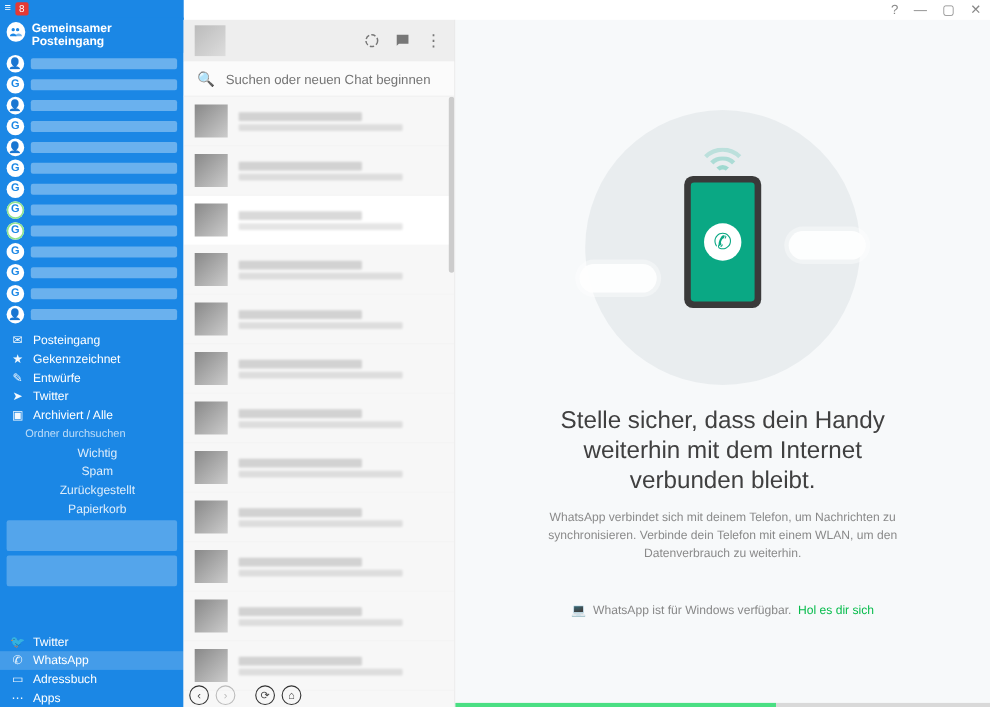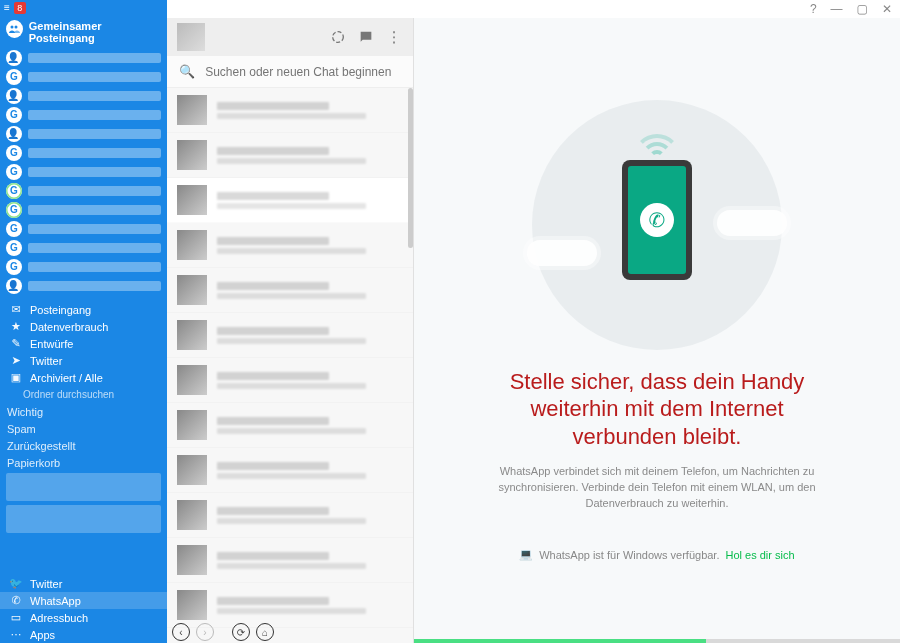"Datenverbrauch" span { text: Datenverbrauch -> Gekennzeichnet }
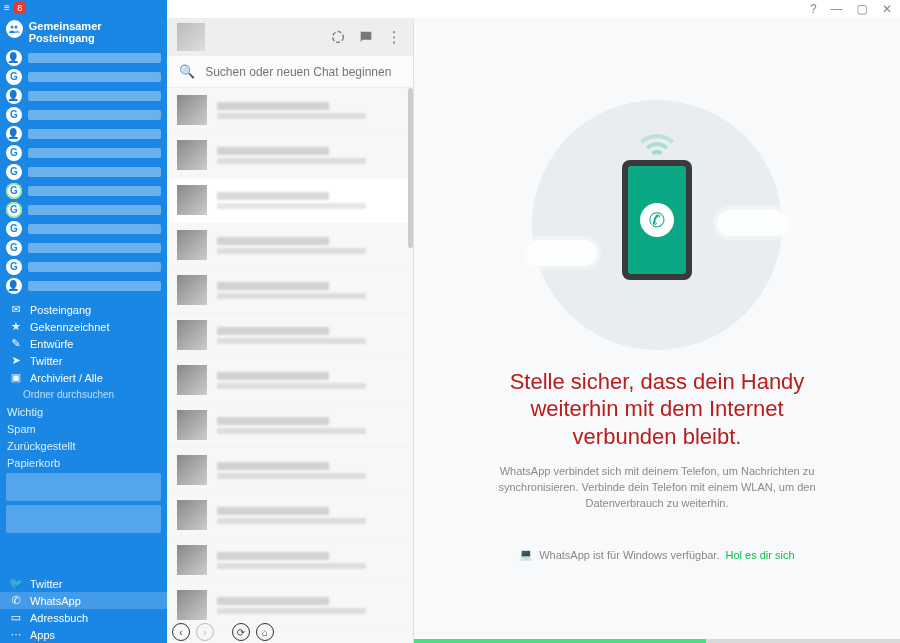"Stelle sicher, dass dein Handy" .wa-h1 { color: #b91c1c -> #404040 }
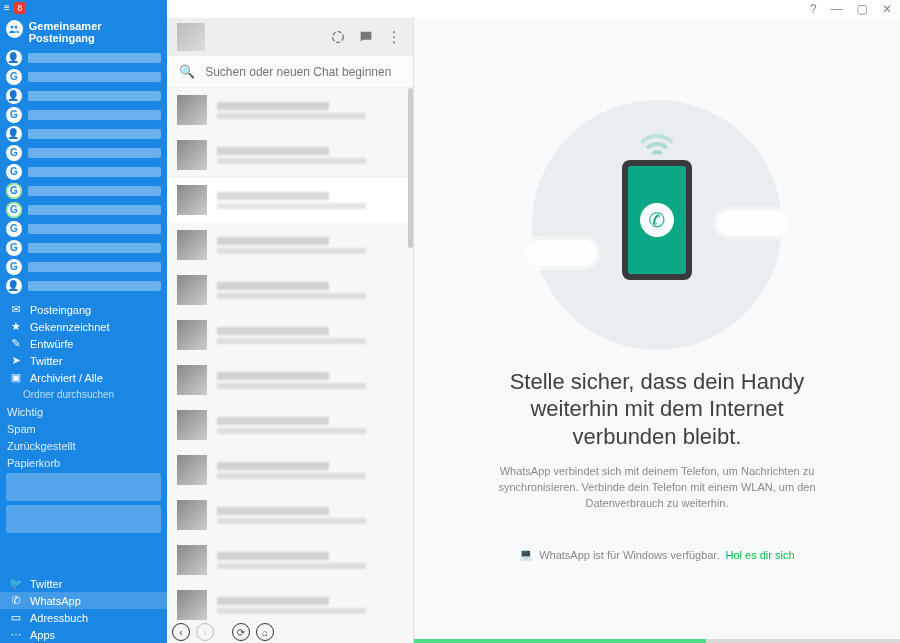"Wichtig" .folder.sub { justify-content: none -> center; padding-left: 7px -> 20px }
